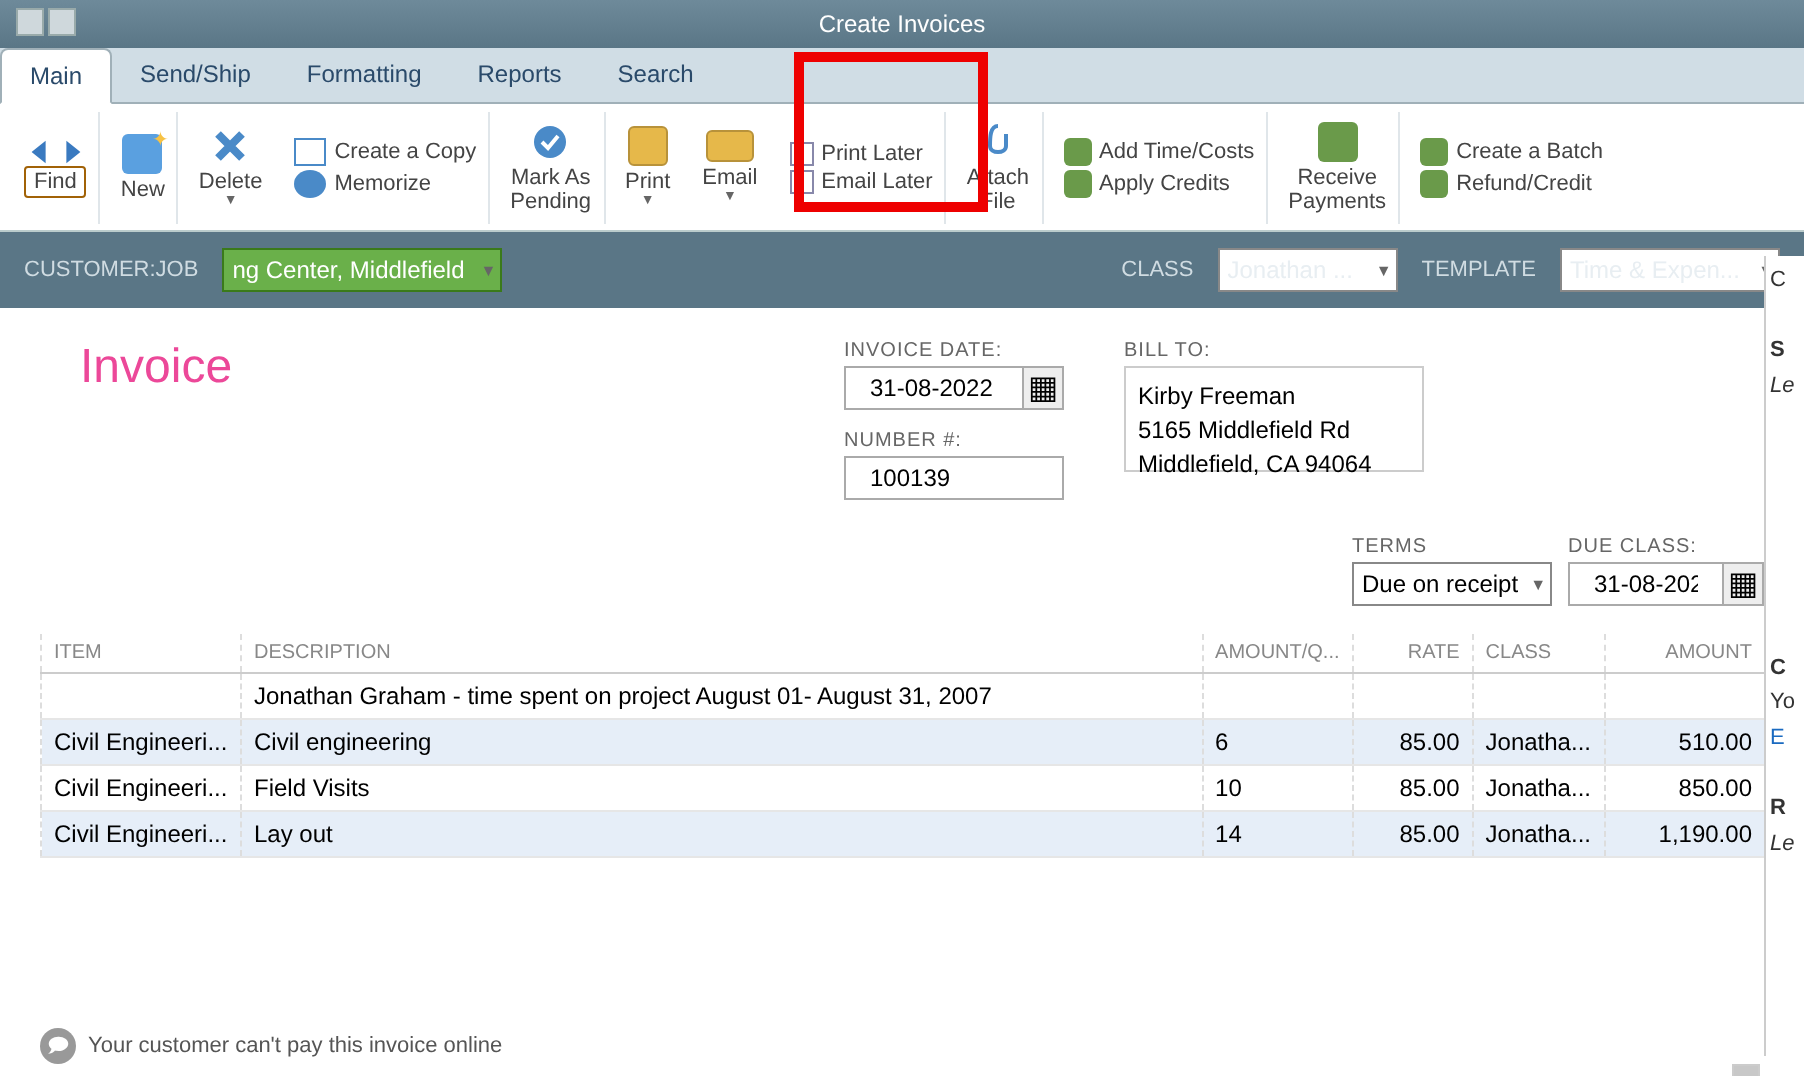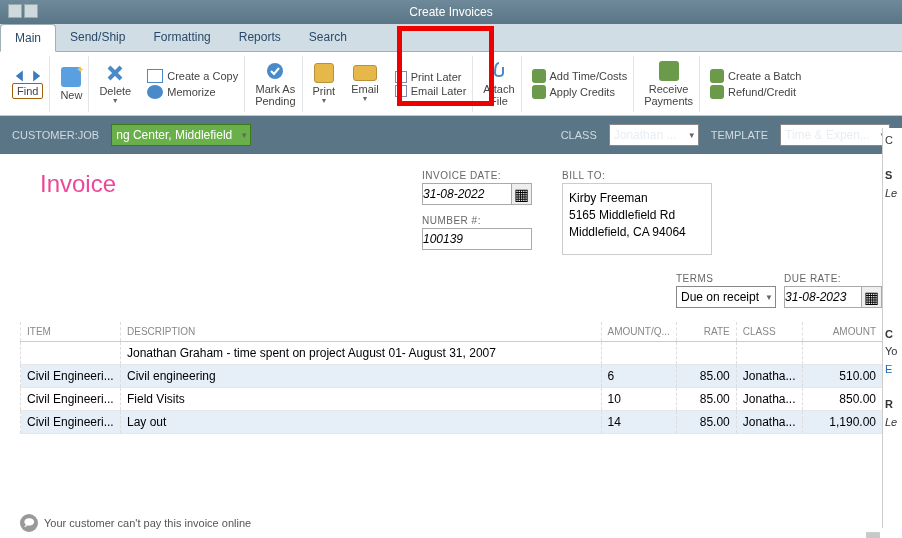"31-08-2022" .input { font-style: italic -> none; padding: 0 0 -> 0 12px }
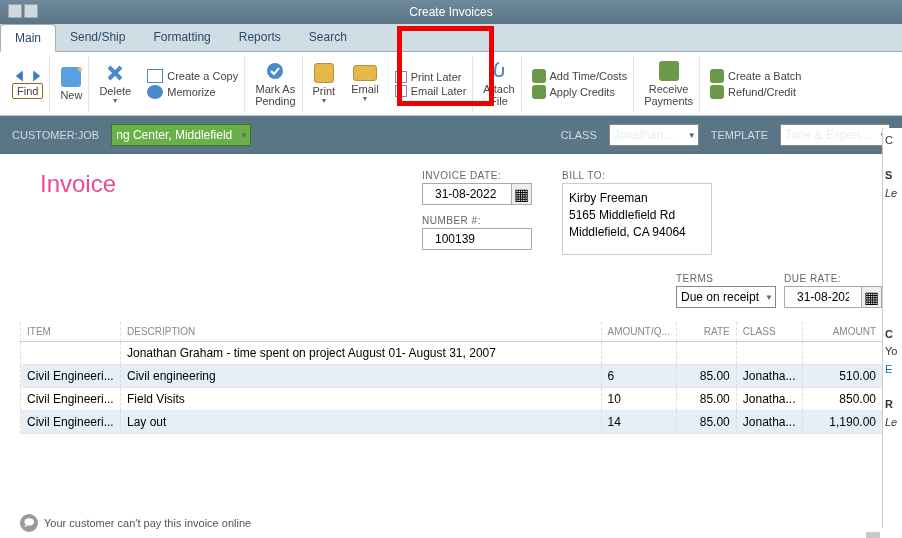"Kirby Freeman" .billbox { height: 72px -> 53px }
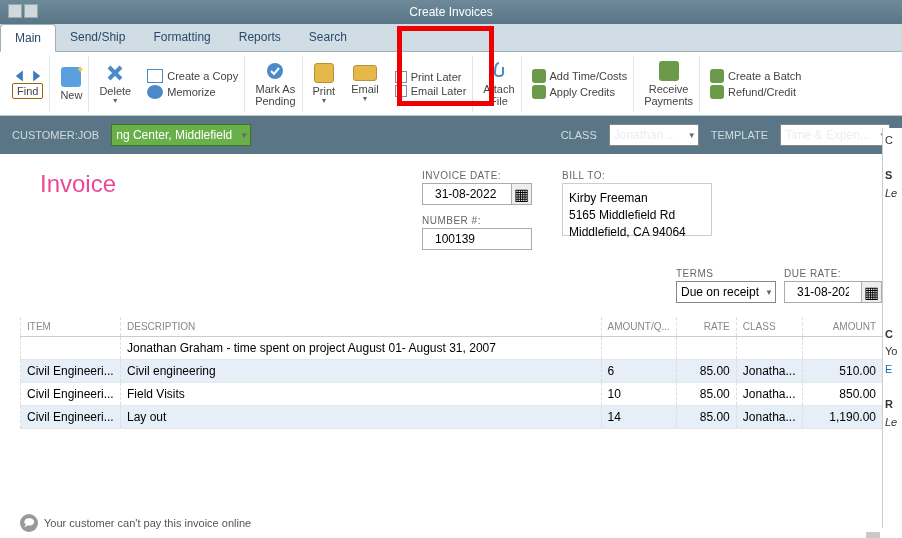"DUE RATE:" span.fieldlbl { text: RATE -> CLASS }
